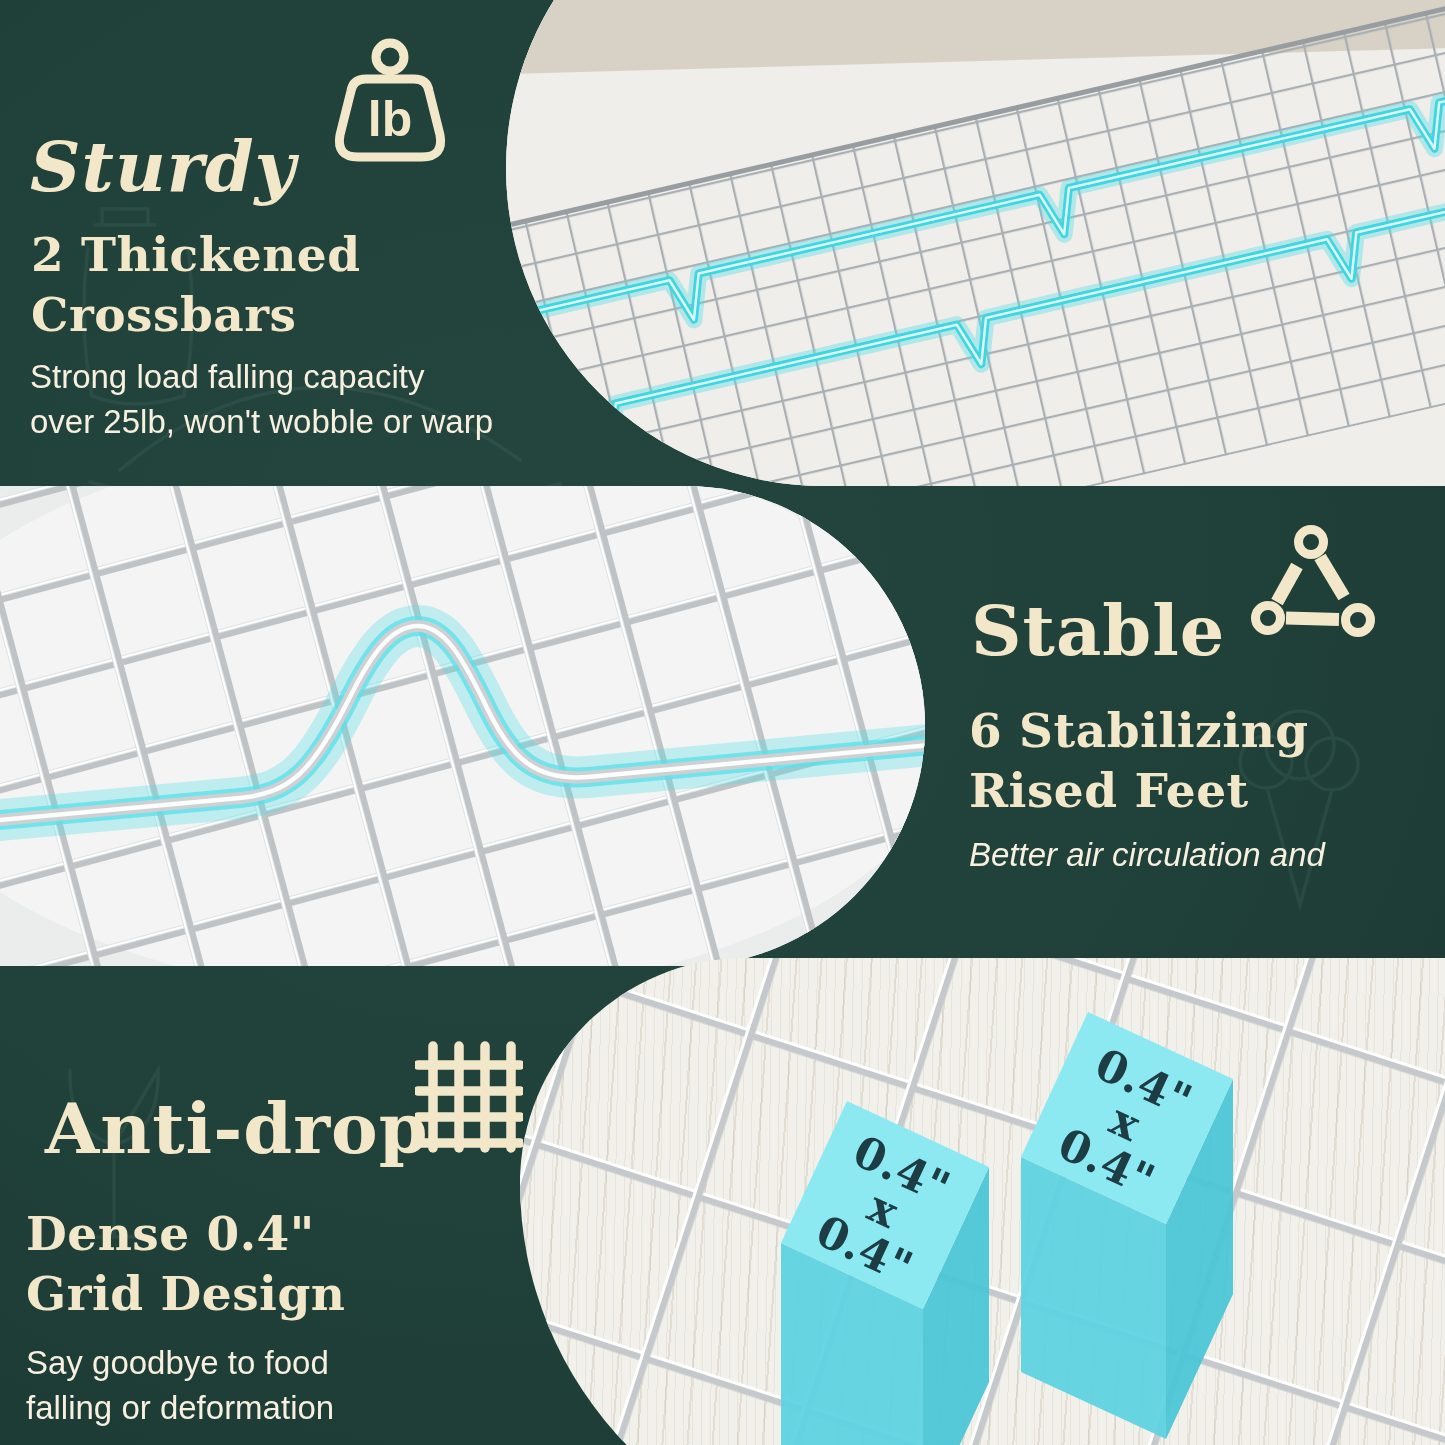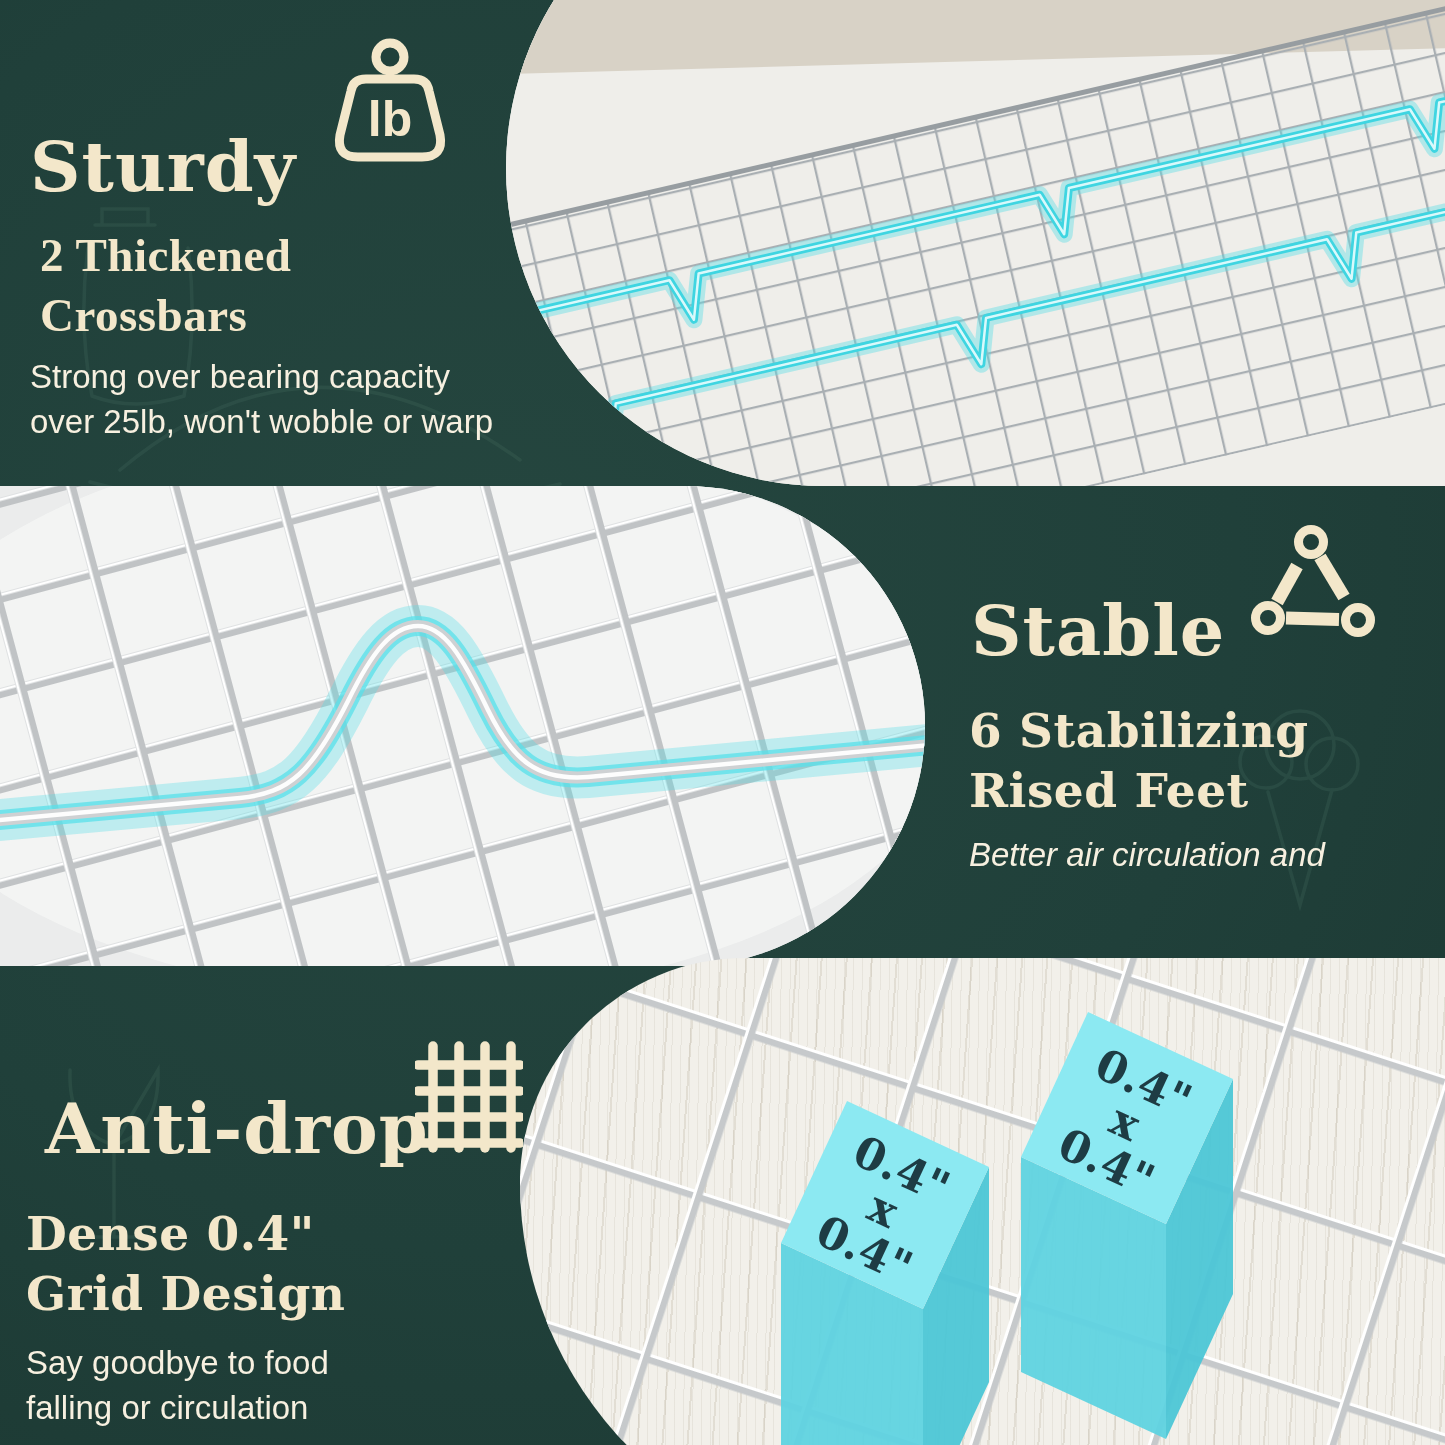"Sturdy" .t-sturdy { font-style: none -> italic }
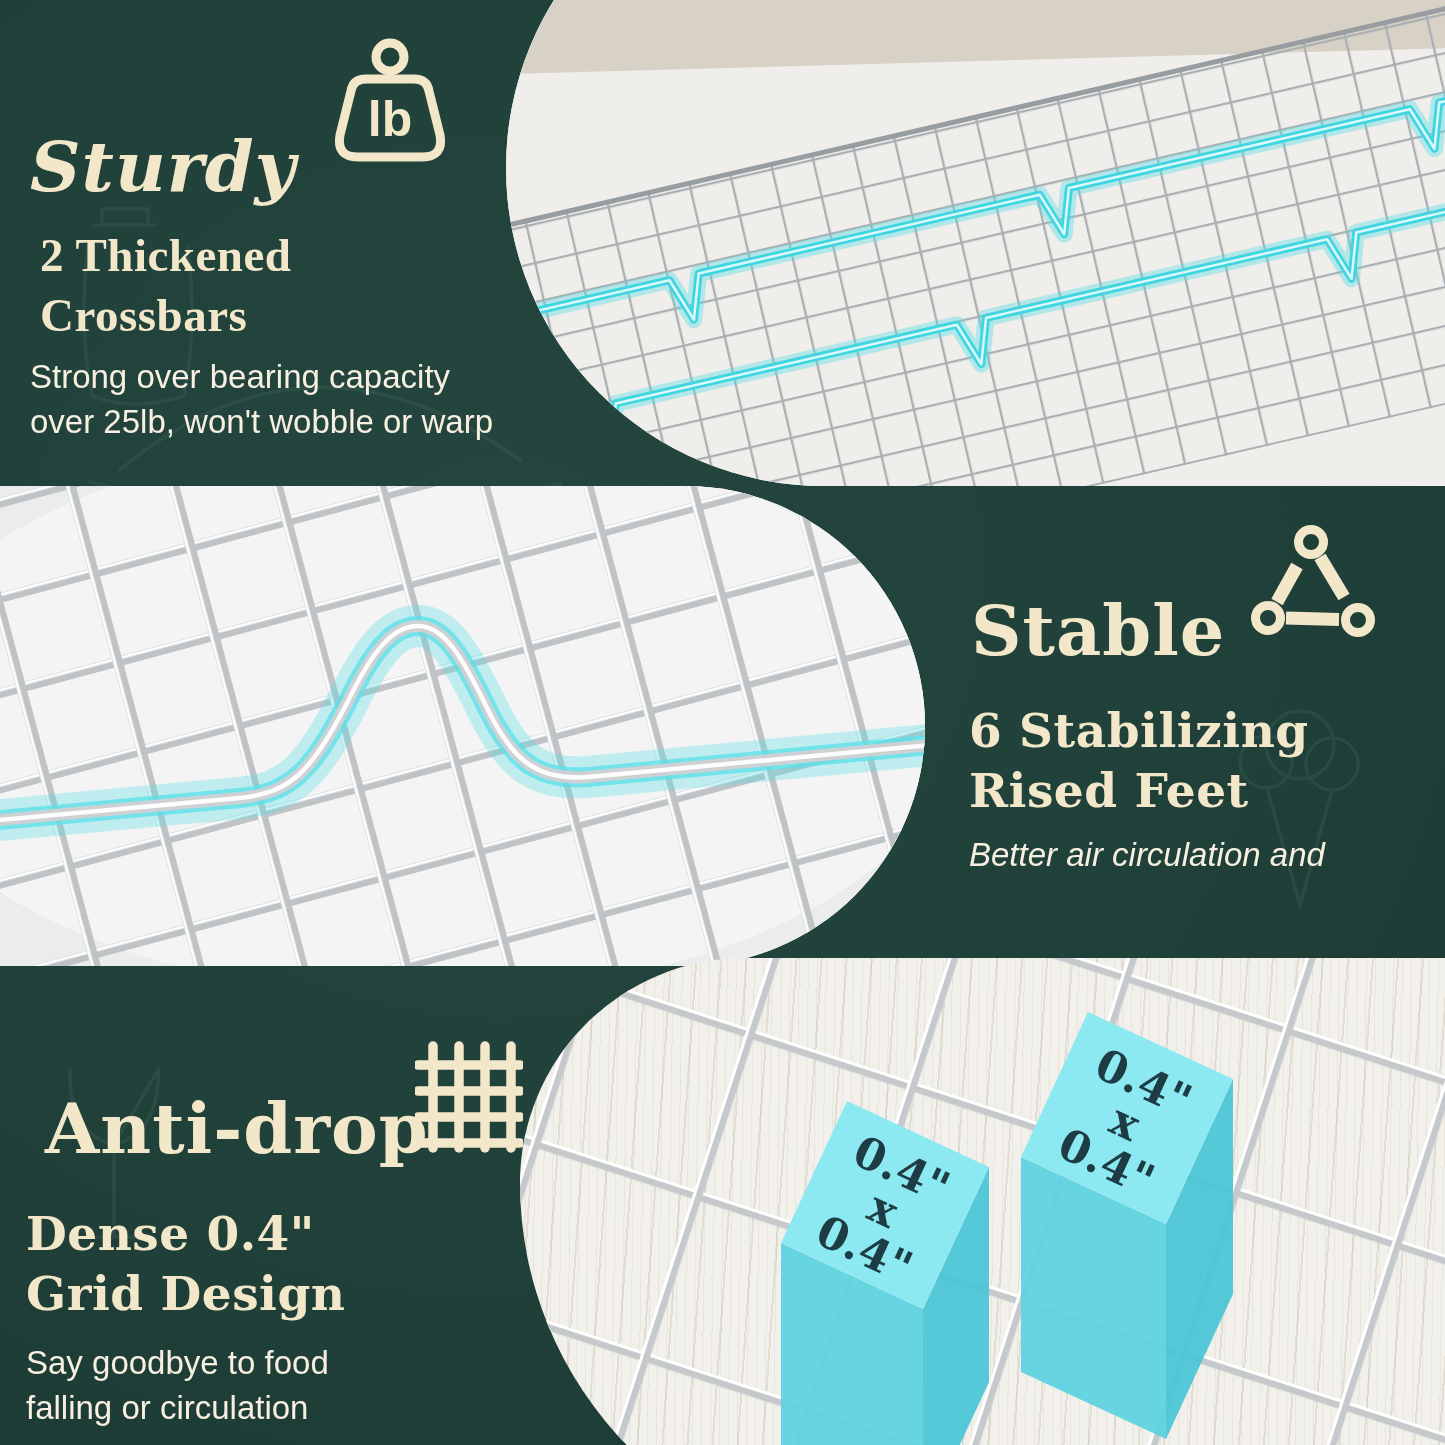"2 Thickened" .h-sturdy { font-family: Liberation Serif, serif -> none; left: 40px -> 31px }
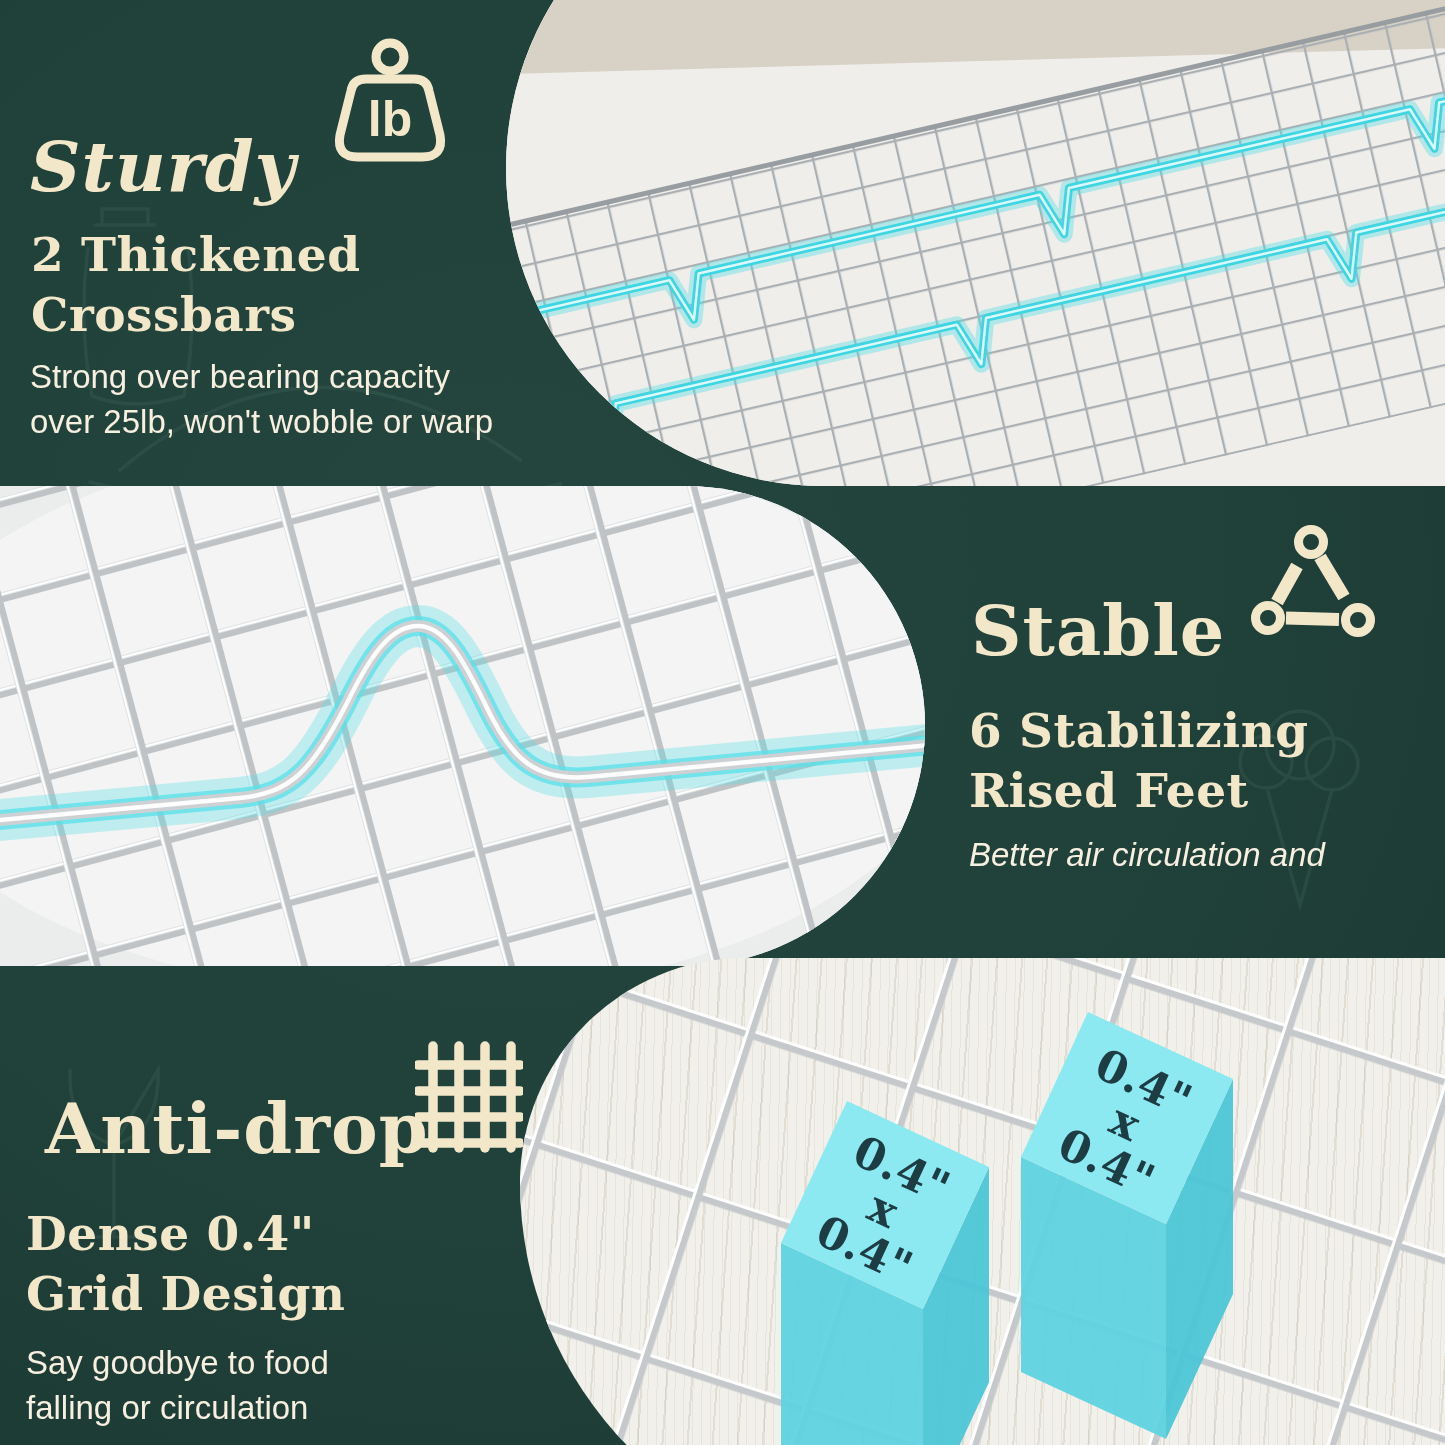"Strong over bearing capacity" span { text: over bearing -> load falling }
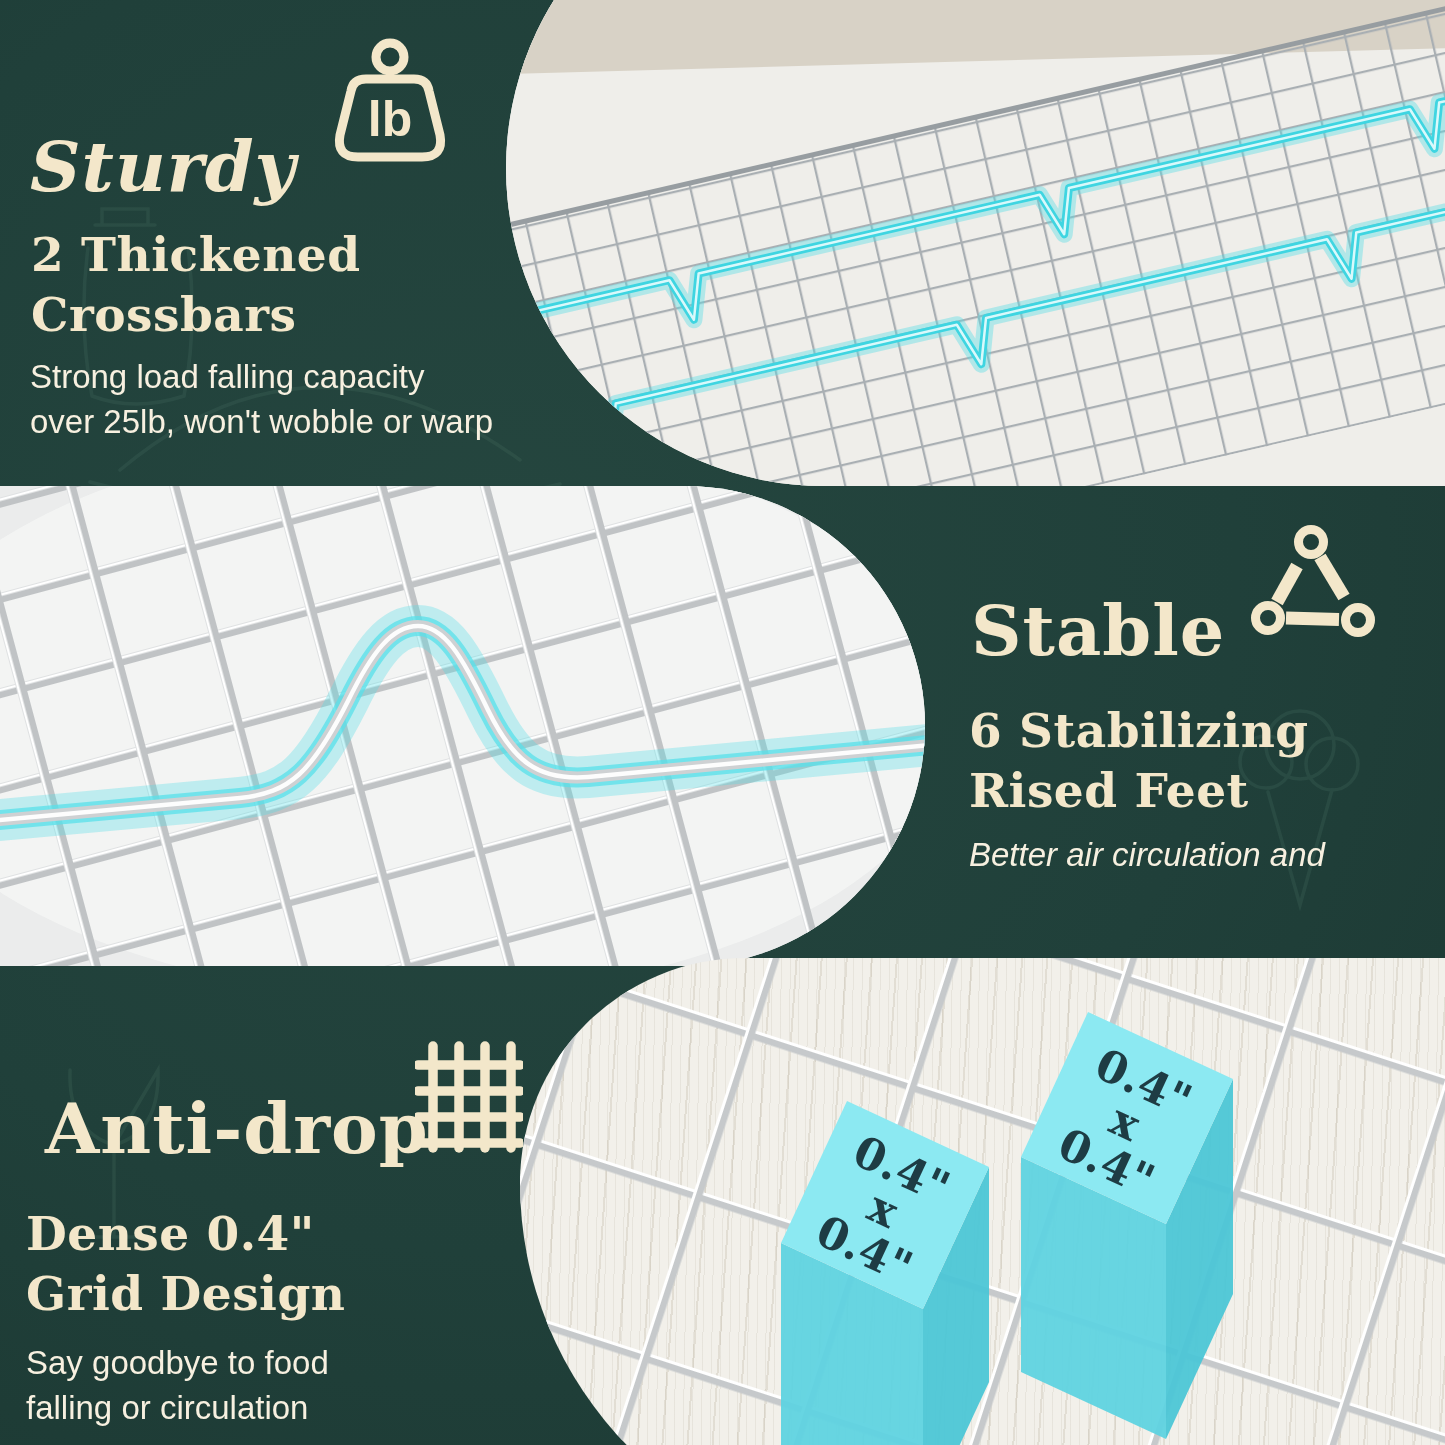"falling or circulation" span { text: circulation -> deformation }
